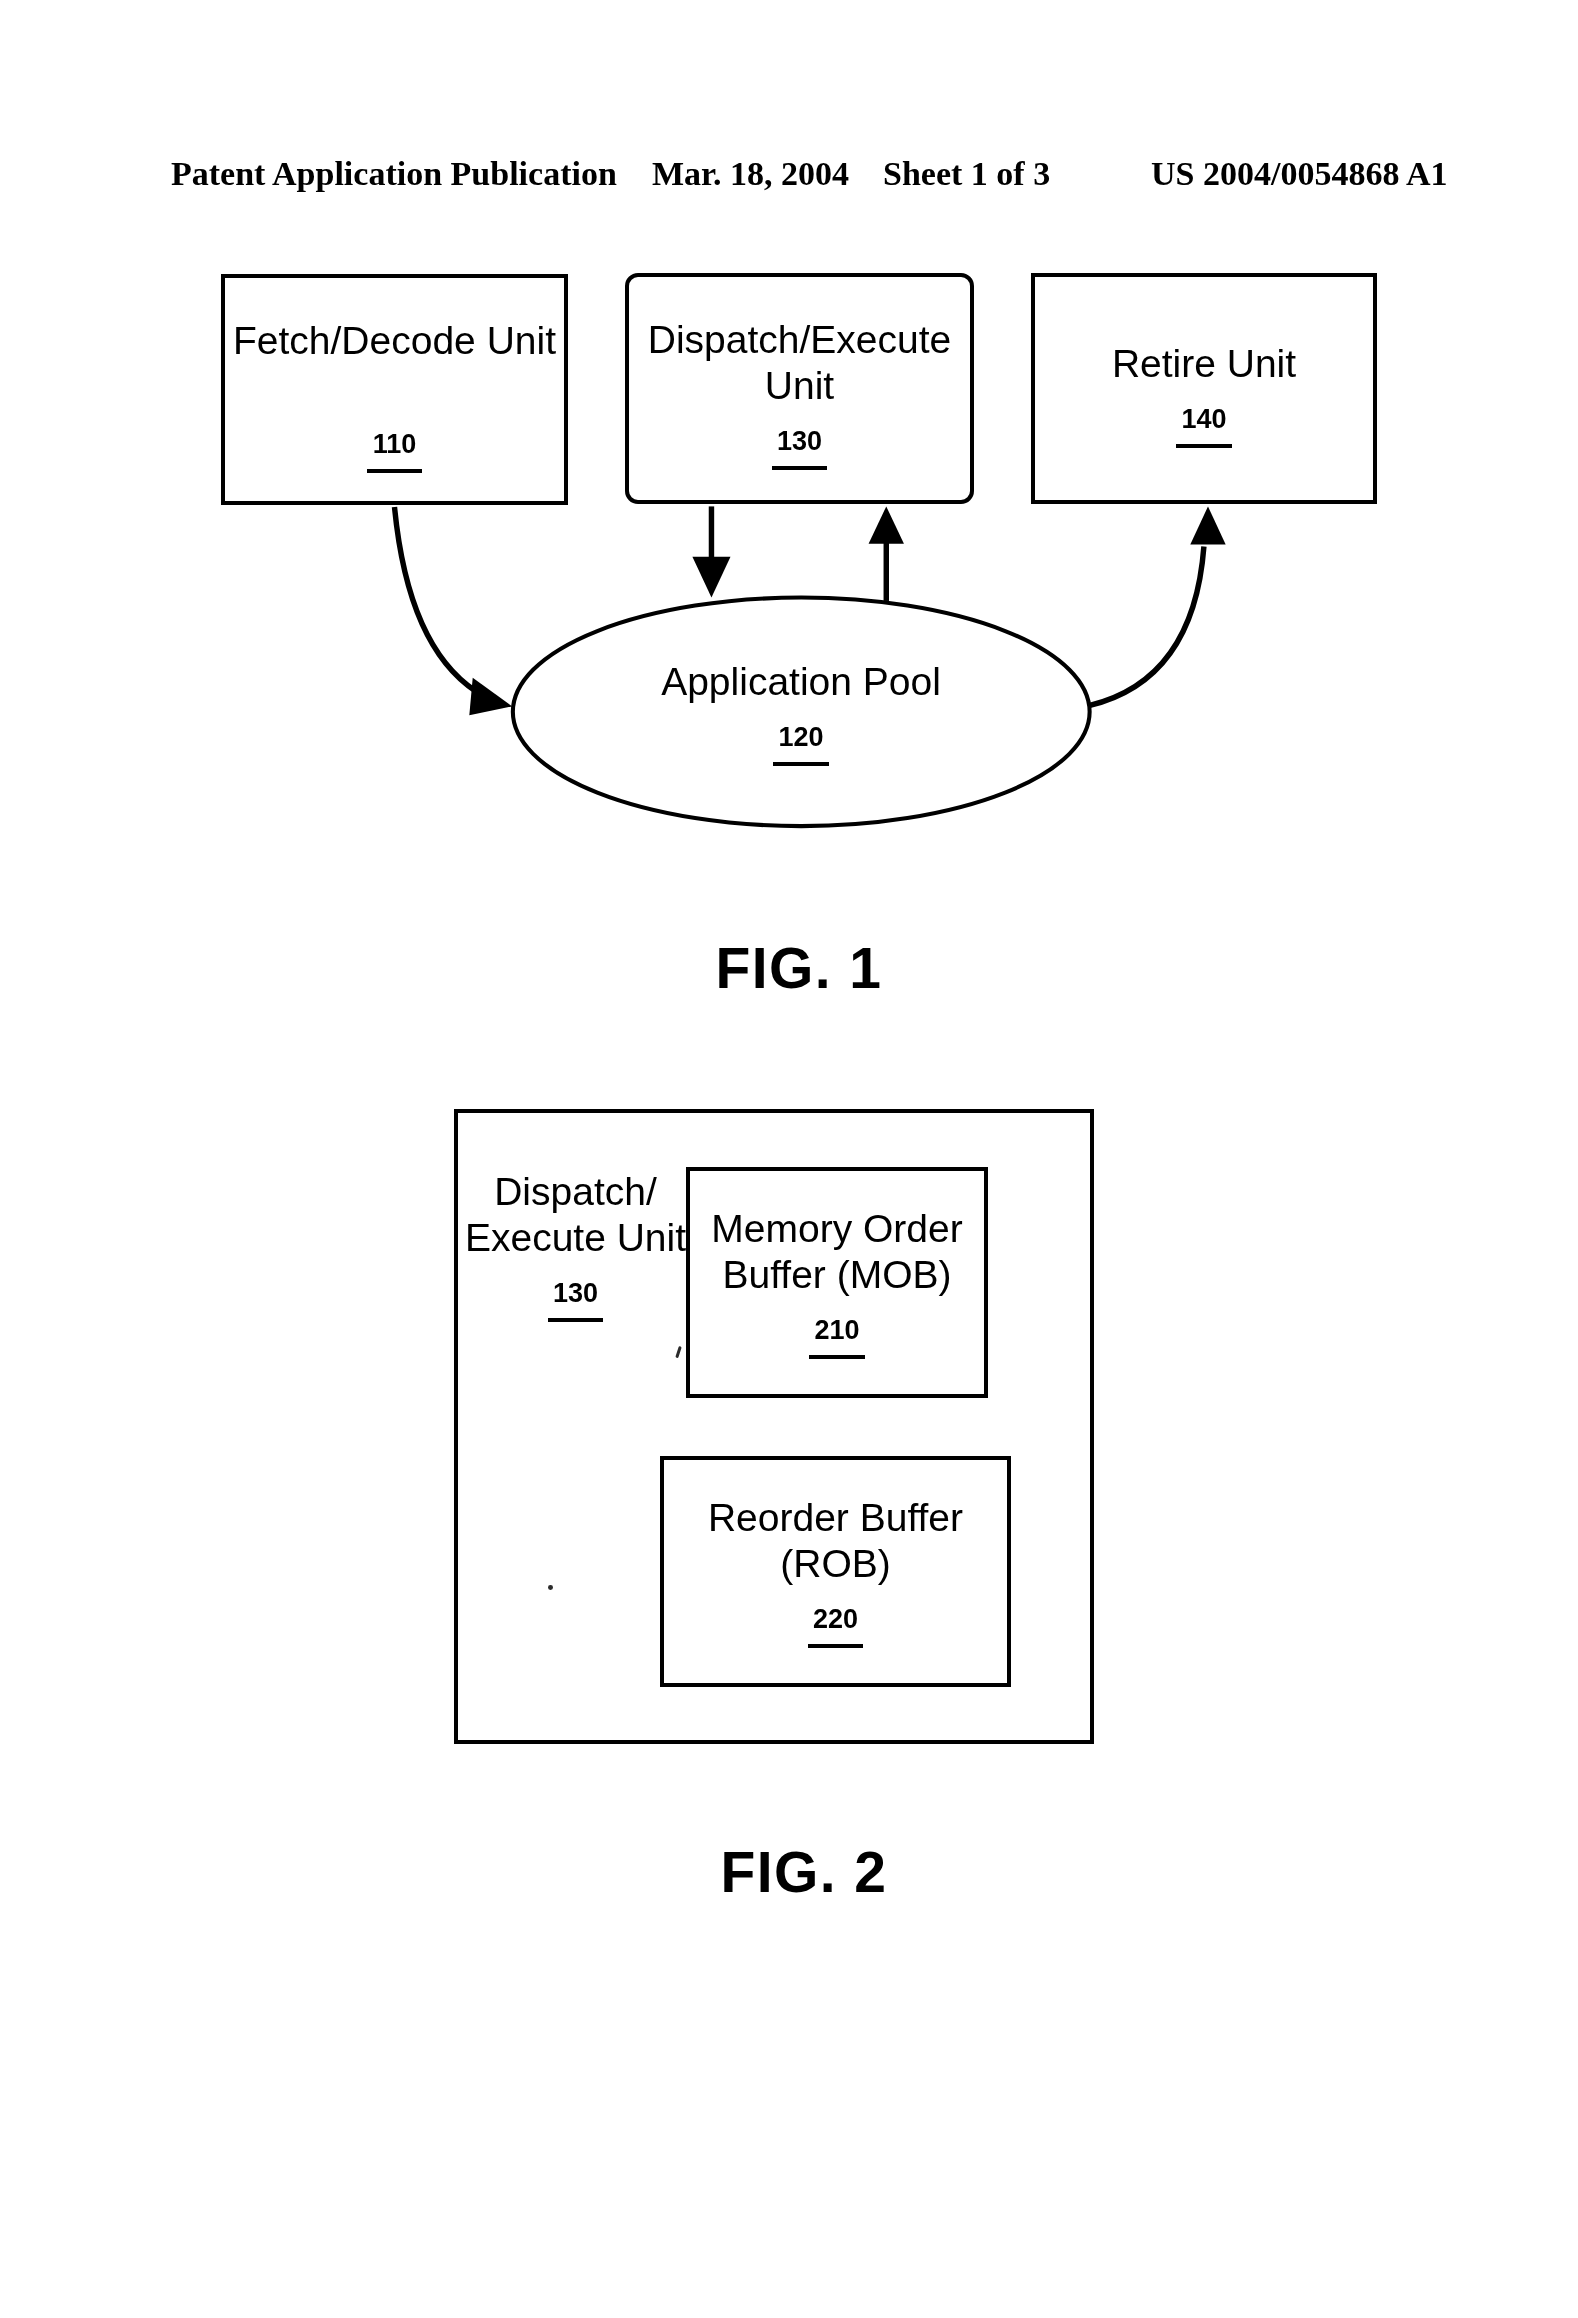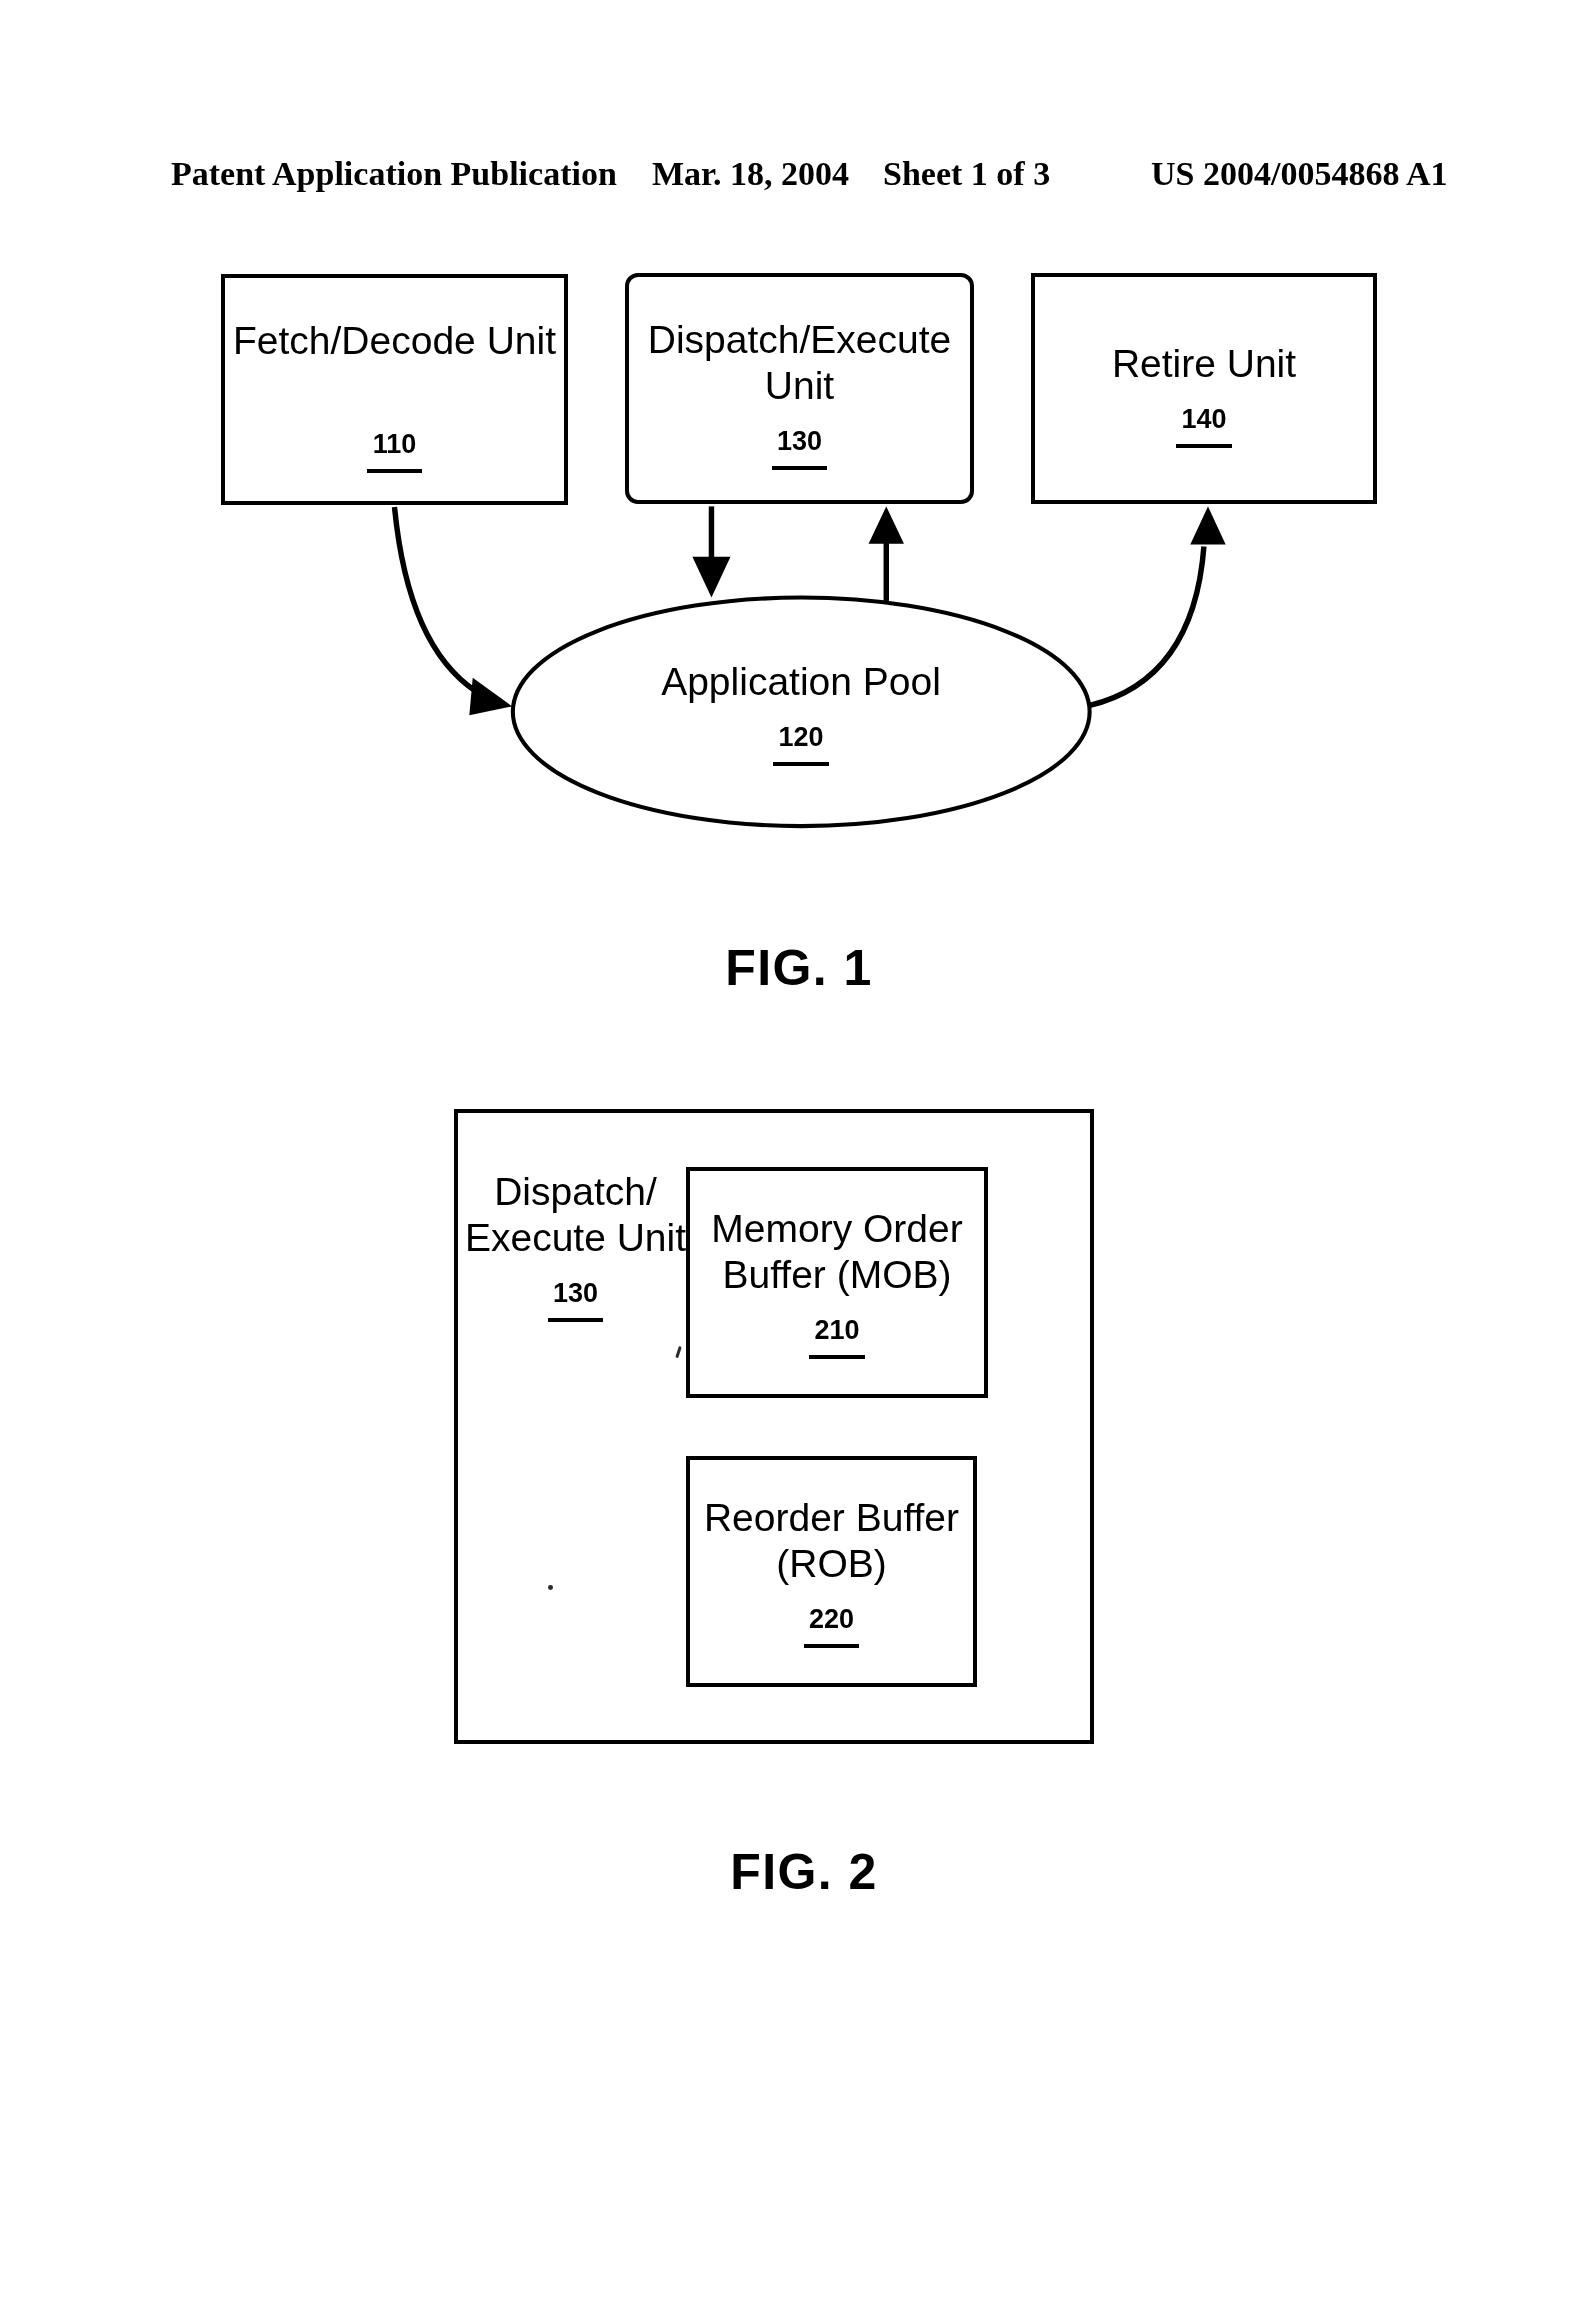"FIG. 1" .caption { font-size: 50px -> 57px }
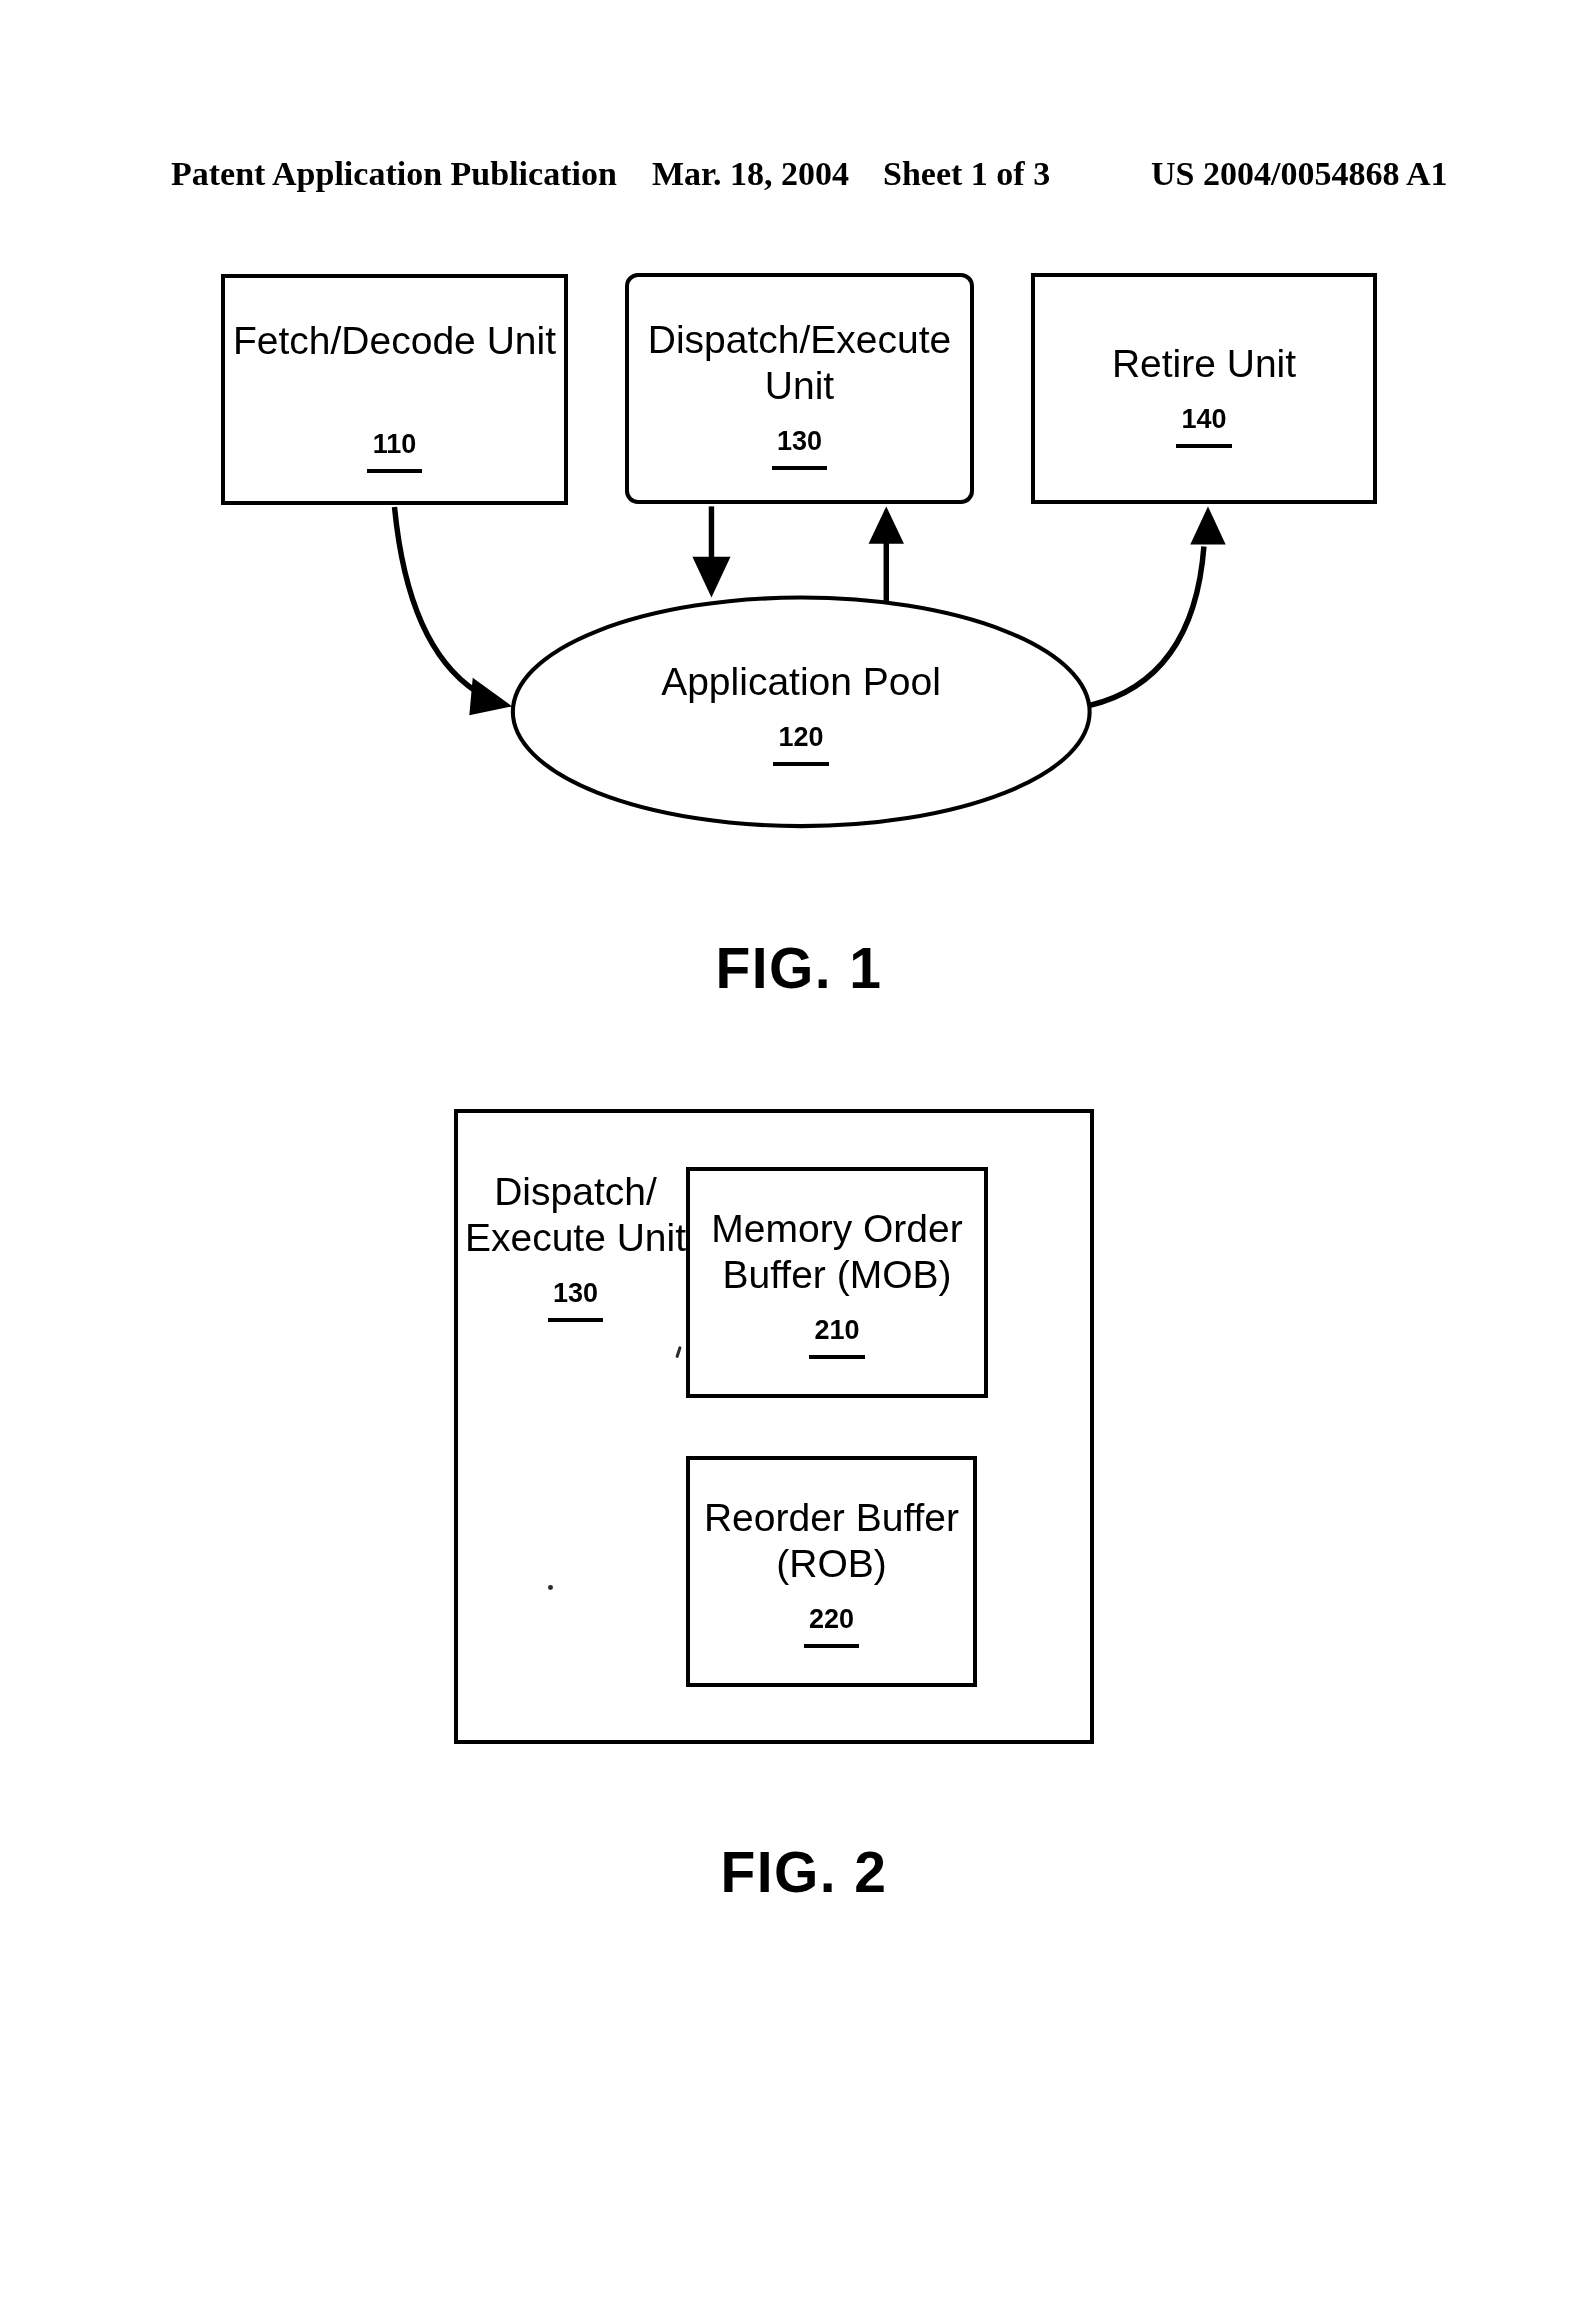"Reorder Buffer" div.dbox { left: 686px -> 660px; width: 291px -> 351px }
